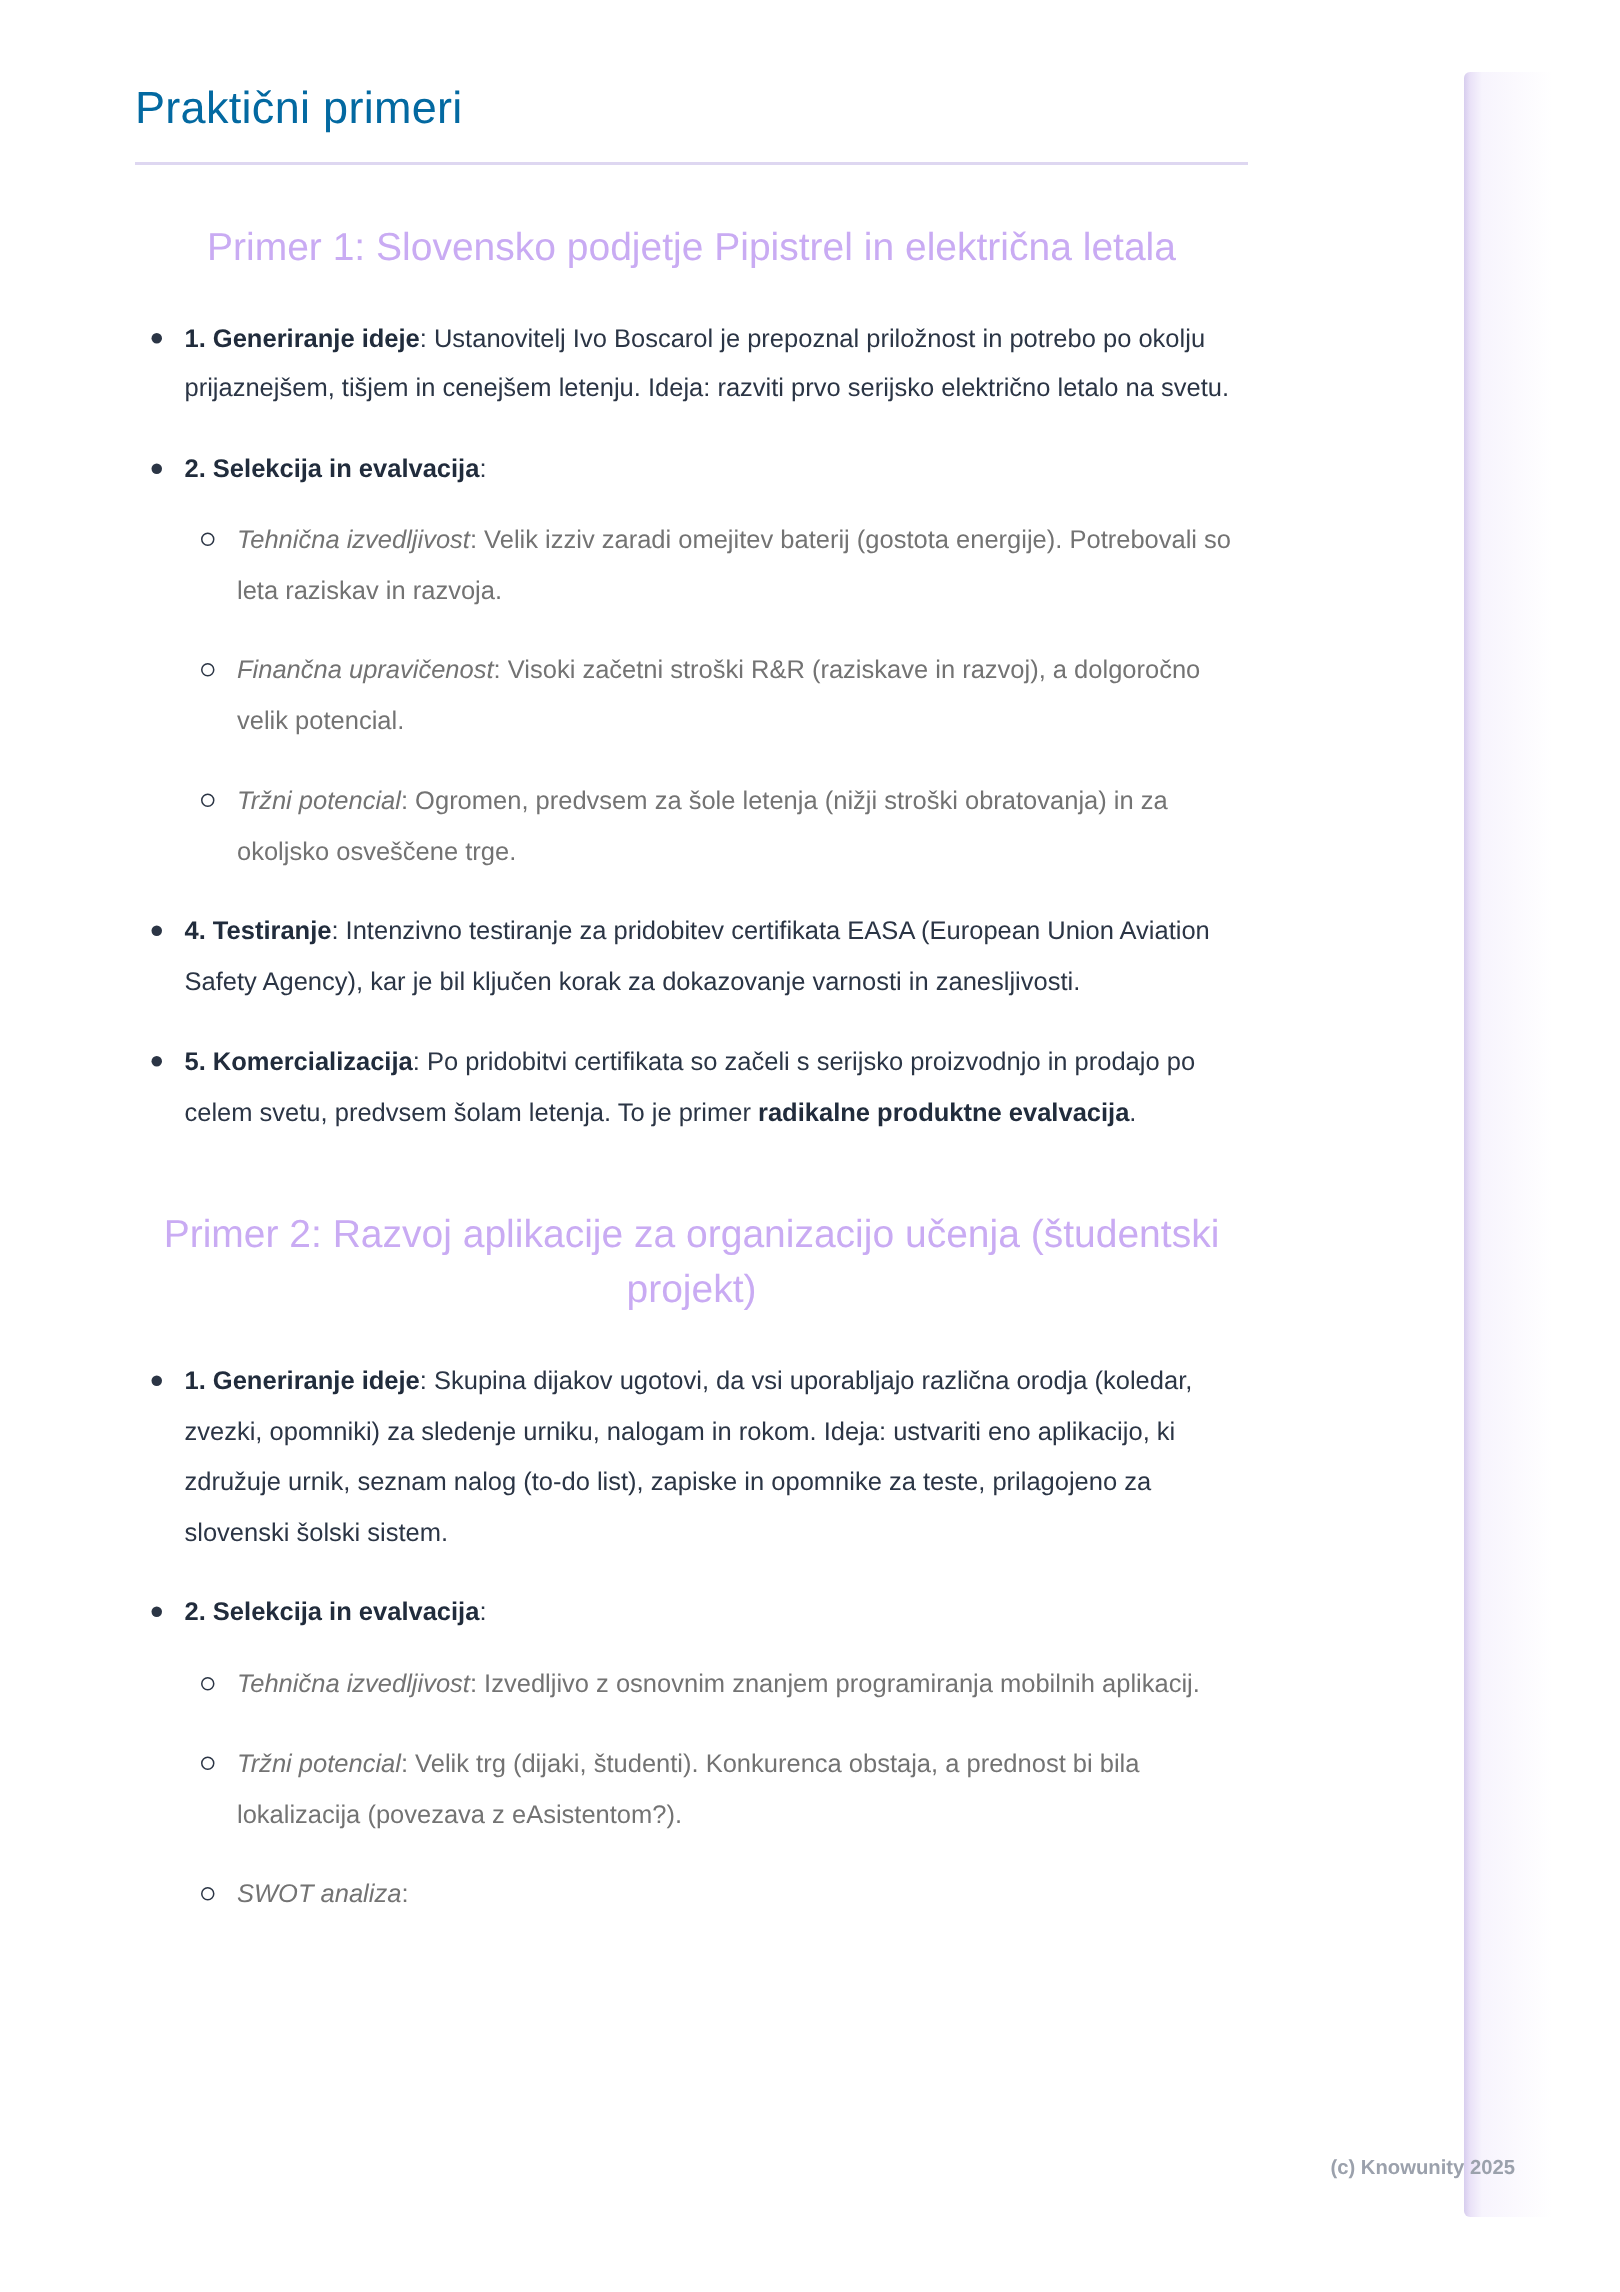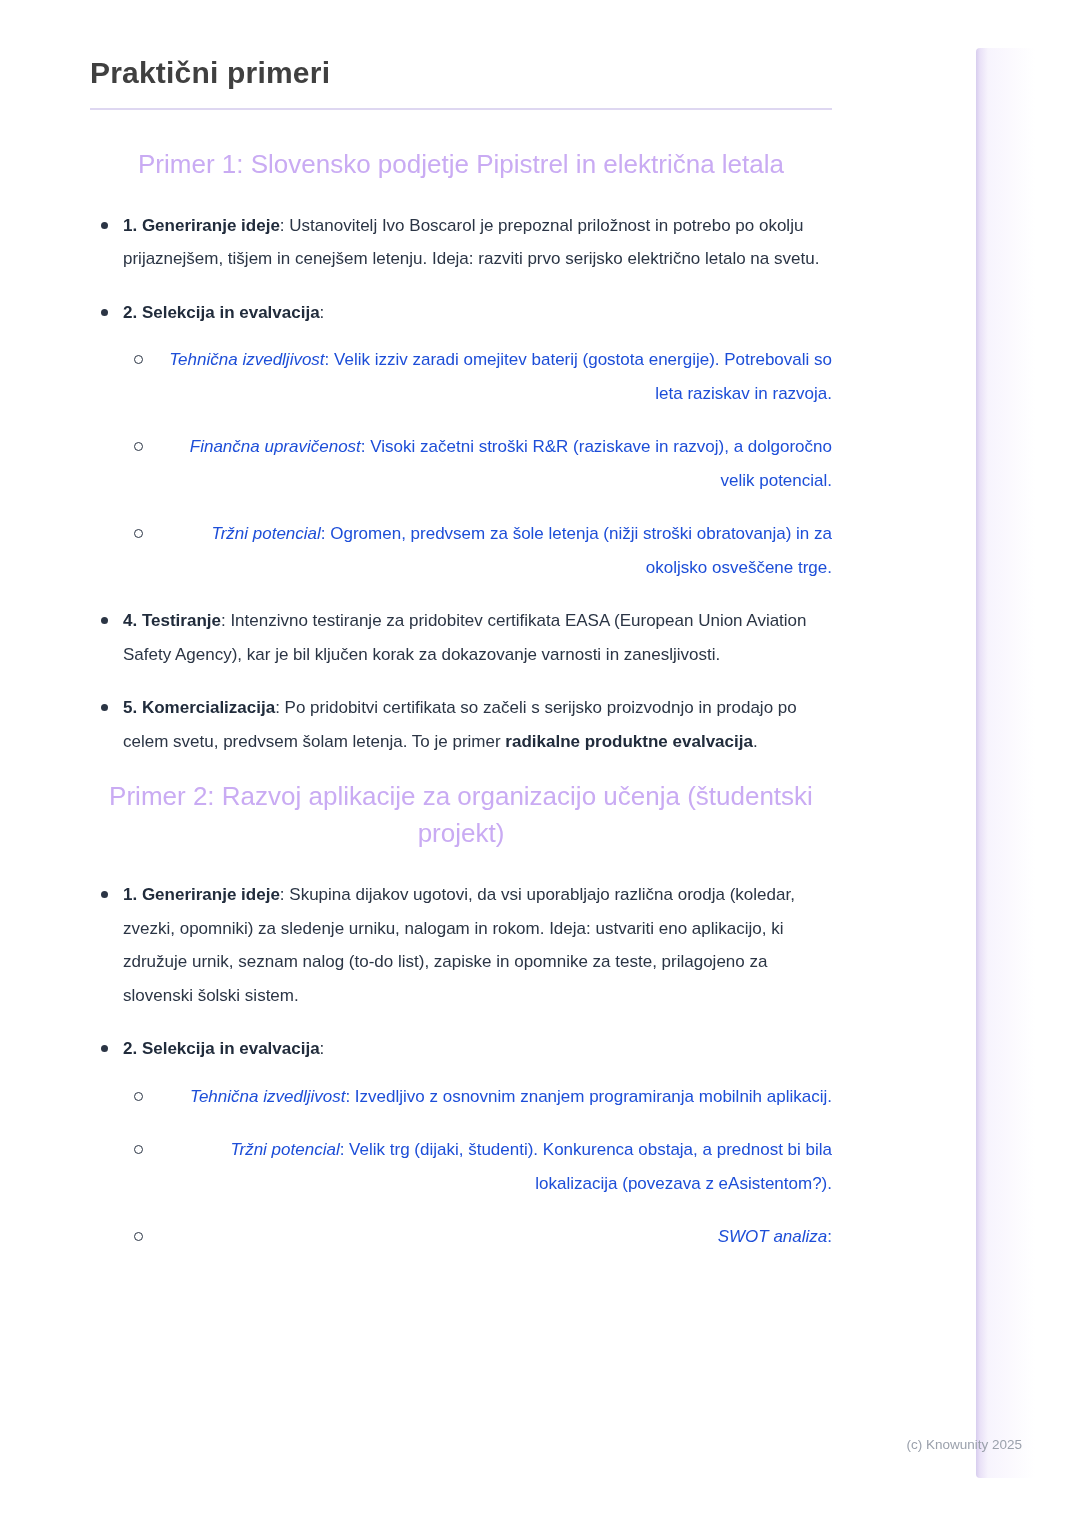"Praktični primeri" h1.page-title { color: #404040 -> #0369a1; font-weight: 700 -> 400 }
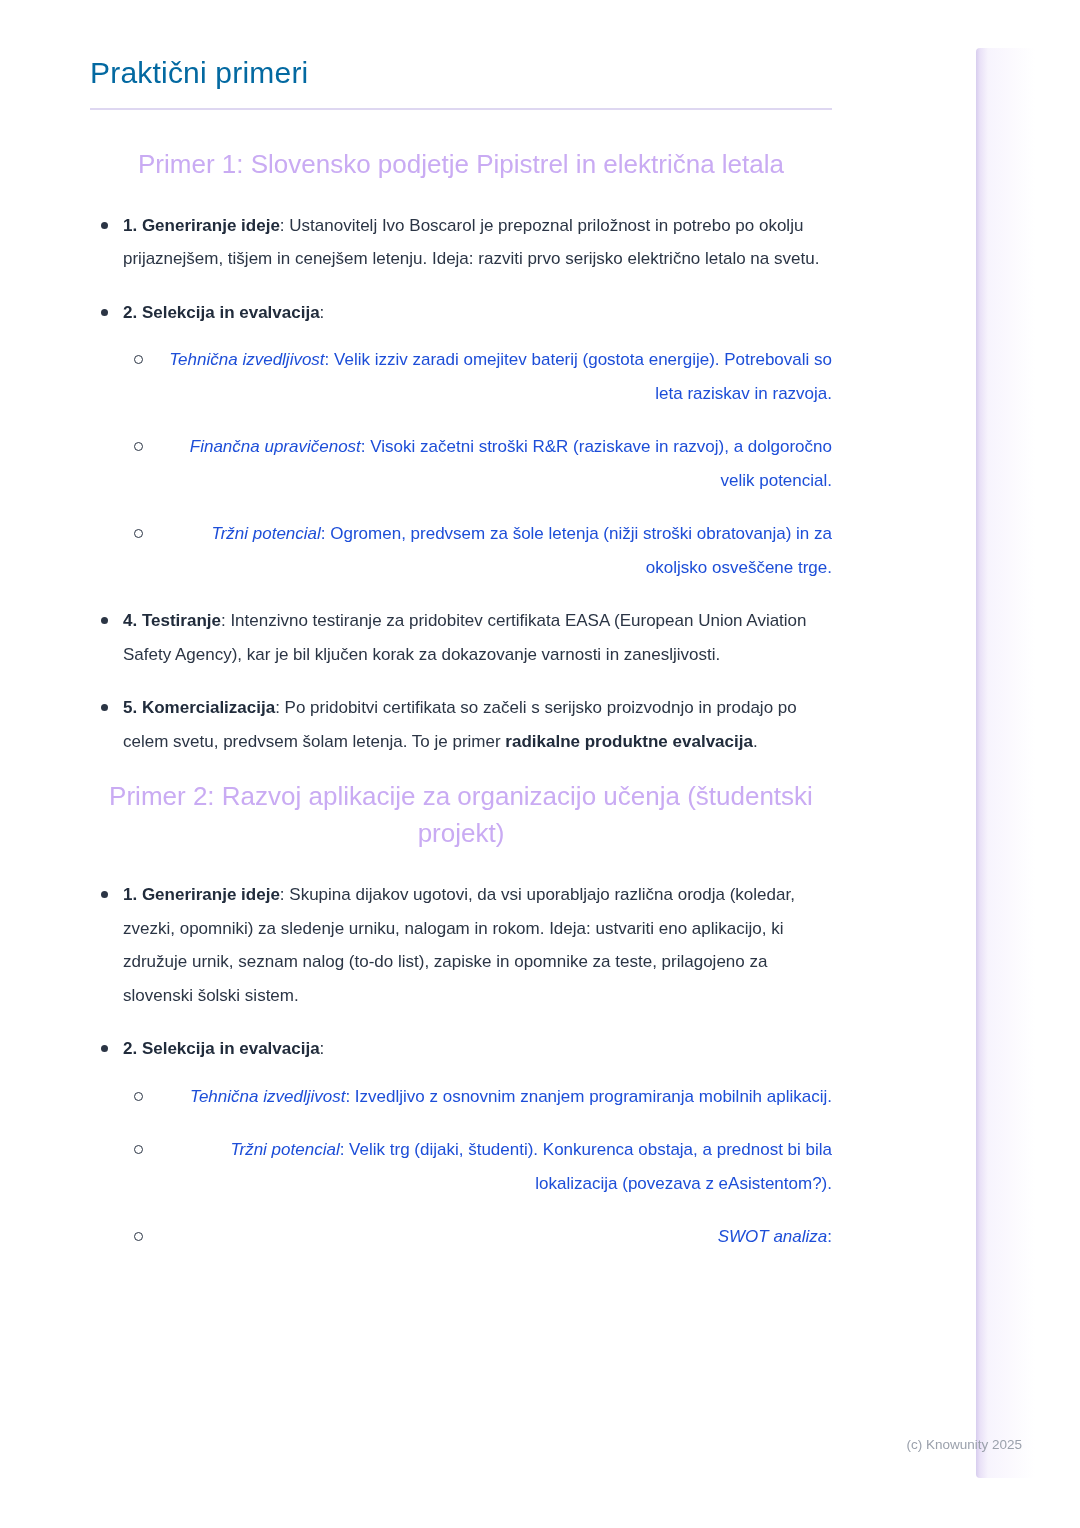"Tehnična izvedljivost: Velik izziv" li.l2 { color: #1d4ed8 -> #737373; text-align: right -> none }
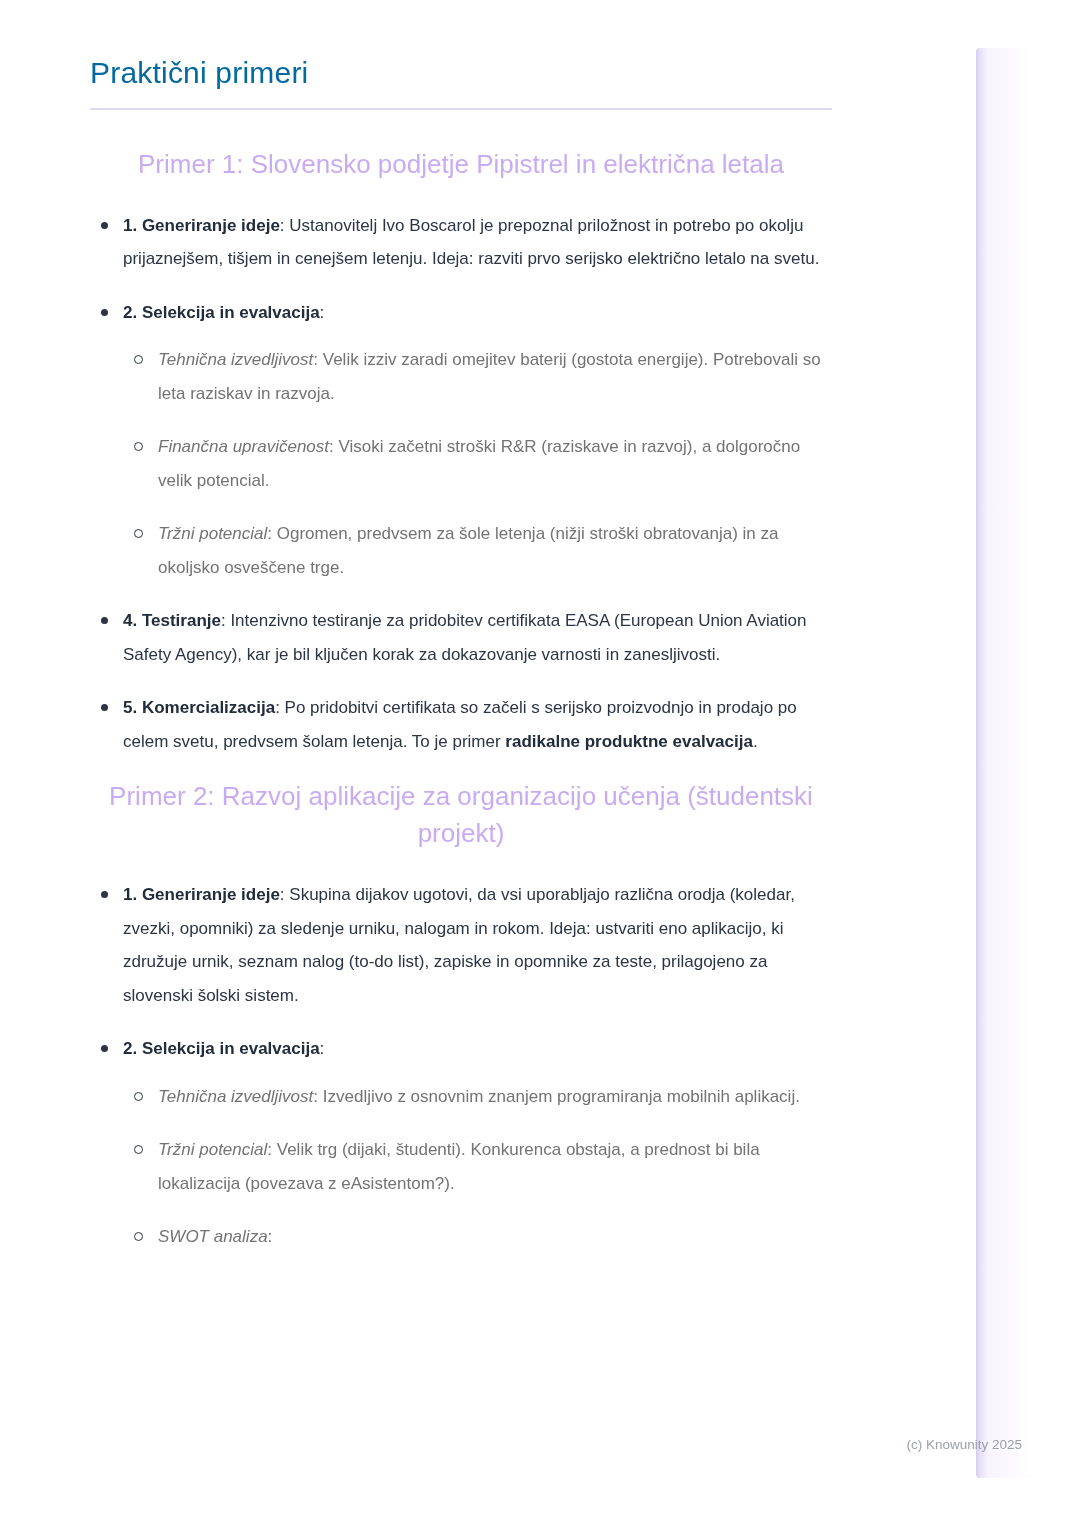"Primer 2: Razvoj aplikacije za" h2.section-heading.second { margin-top: 20px -> 46px }
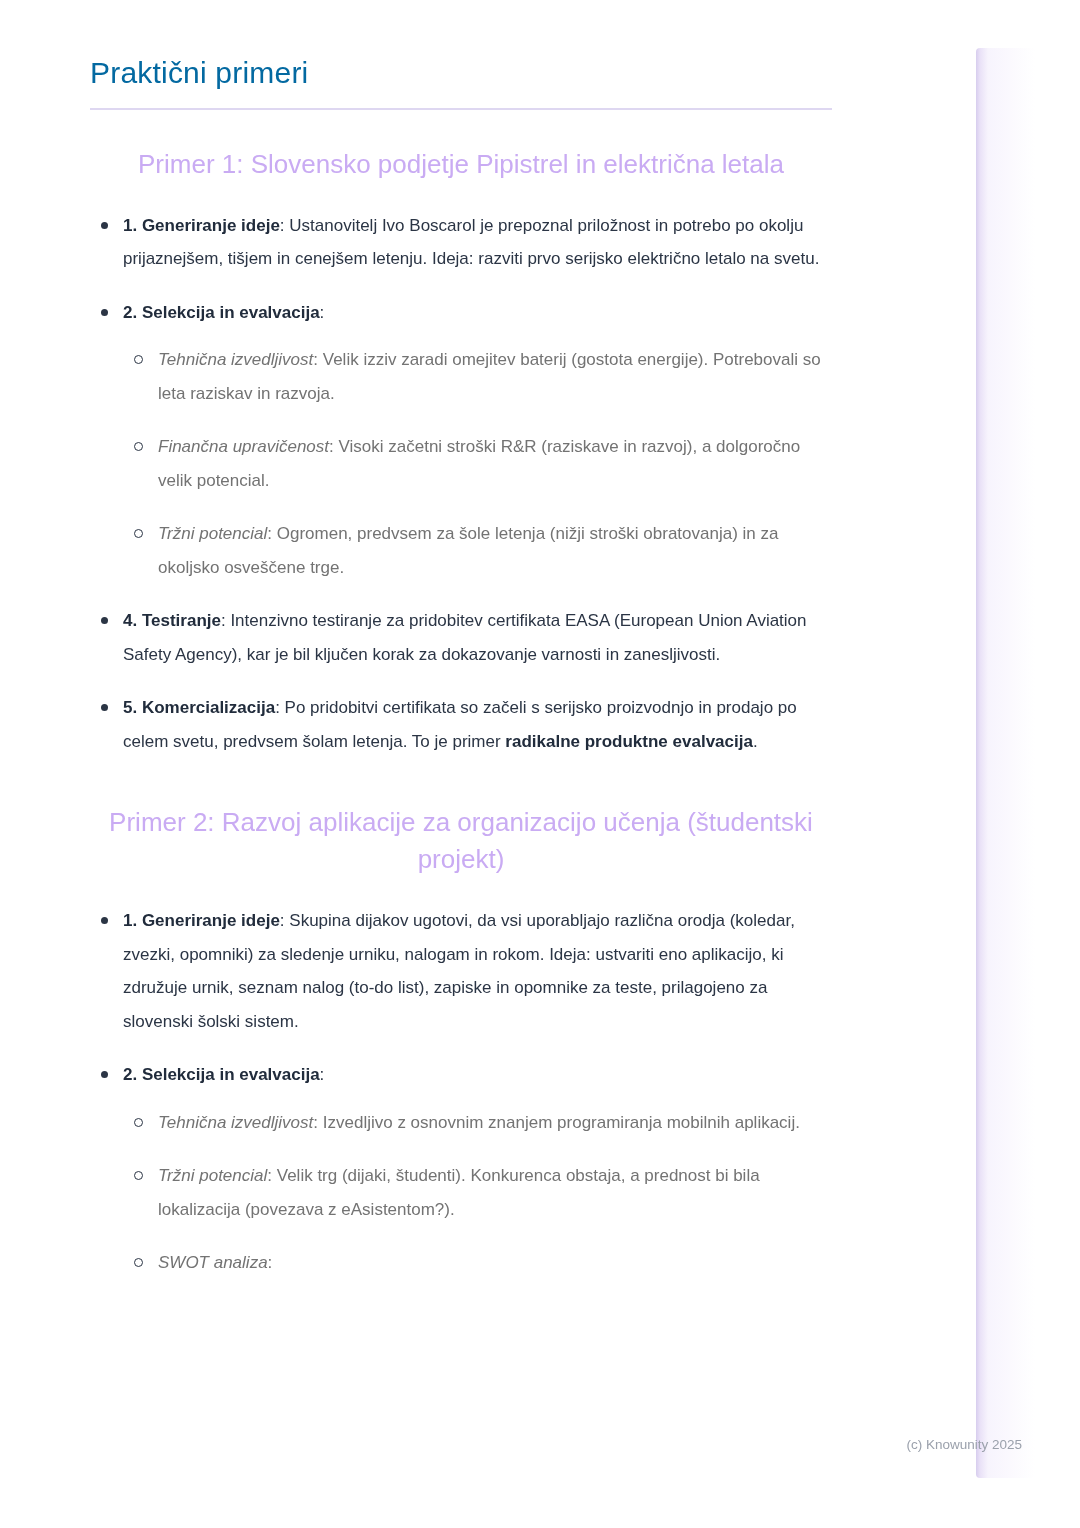"(c) Knowunity 2025" .footer-credit { font-weight: none -> bold; right: 58px -> 70px }
